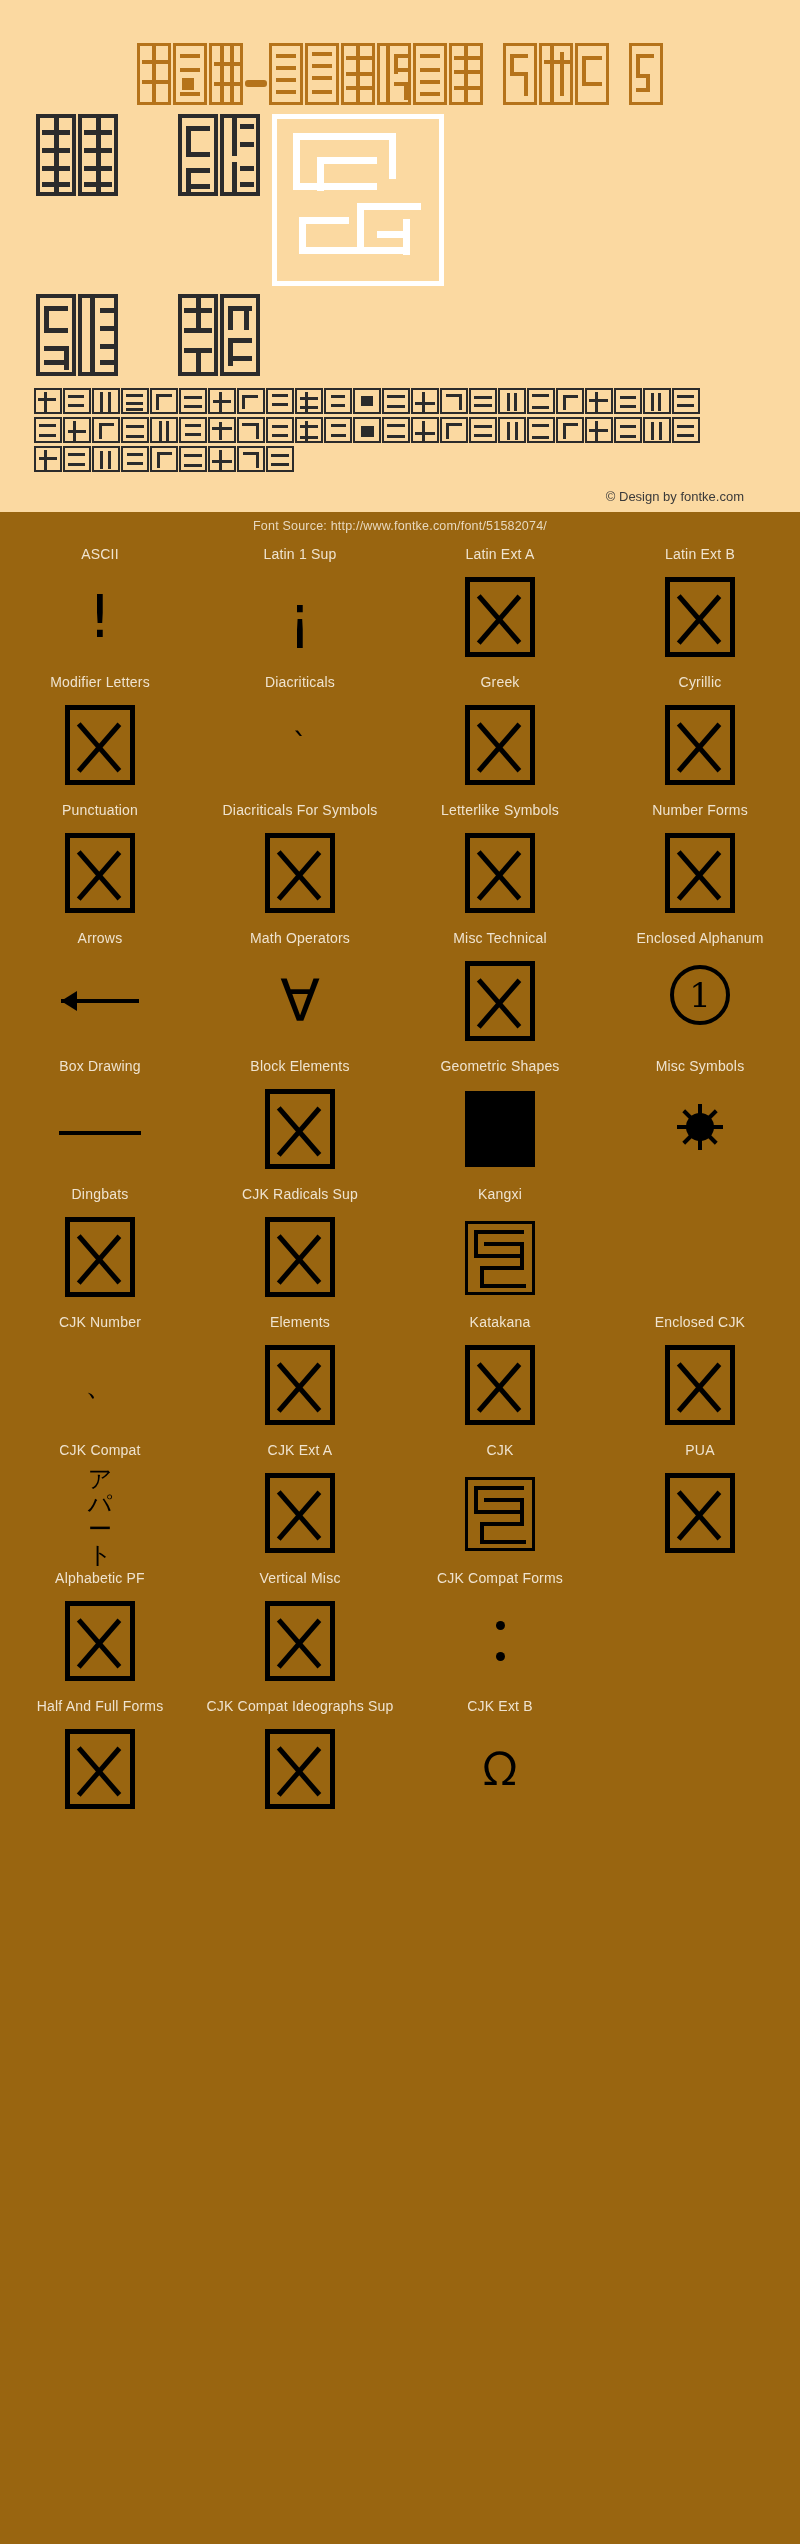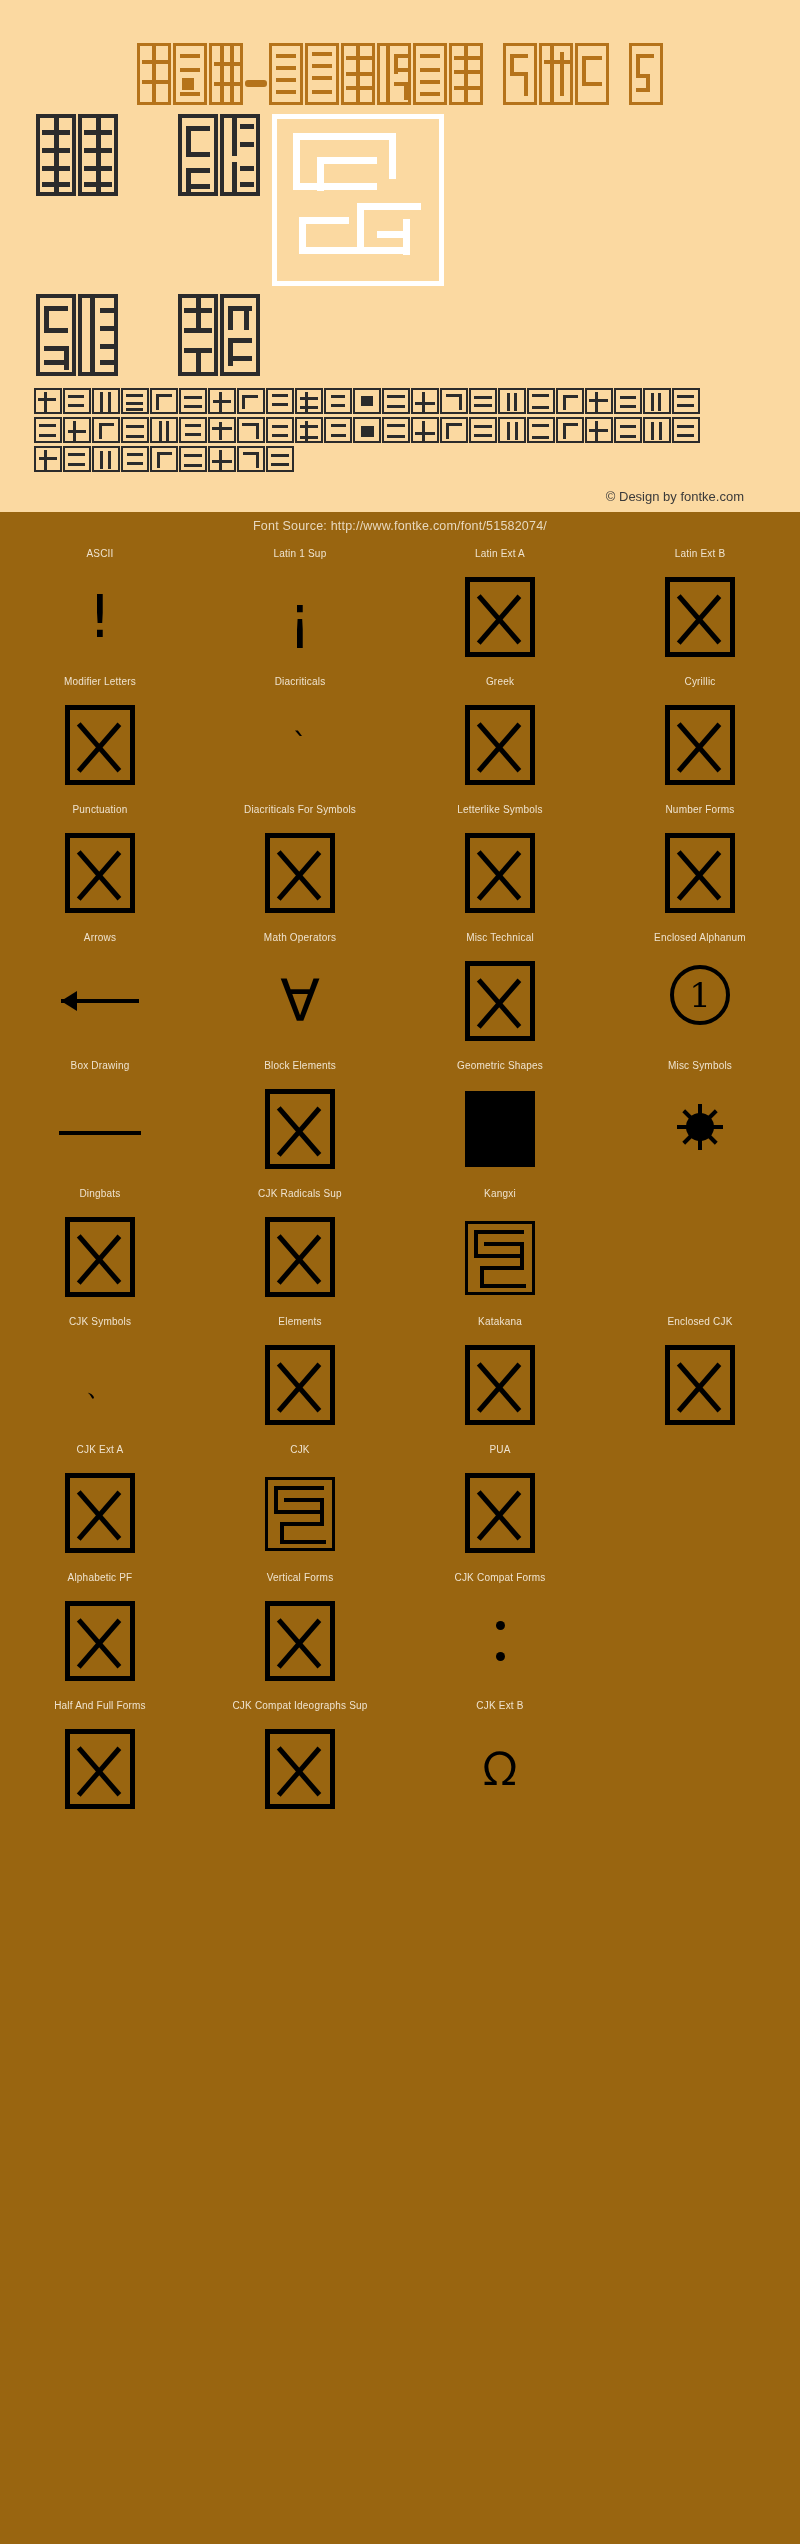"ASCII" .cell-label { font-size: 10px -> 14px }
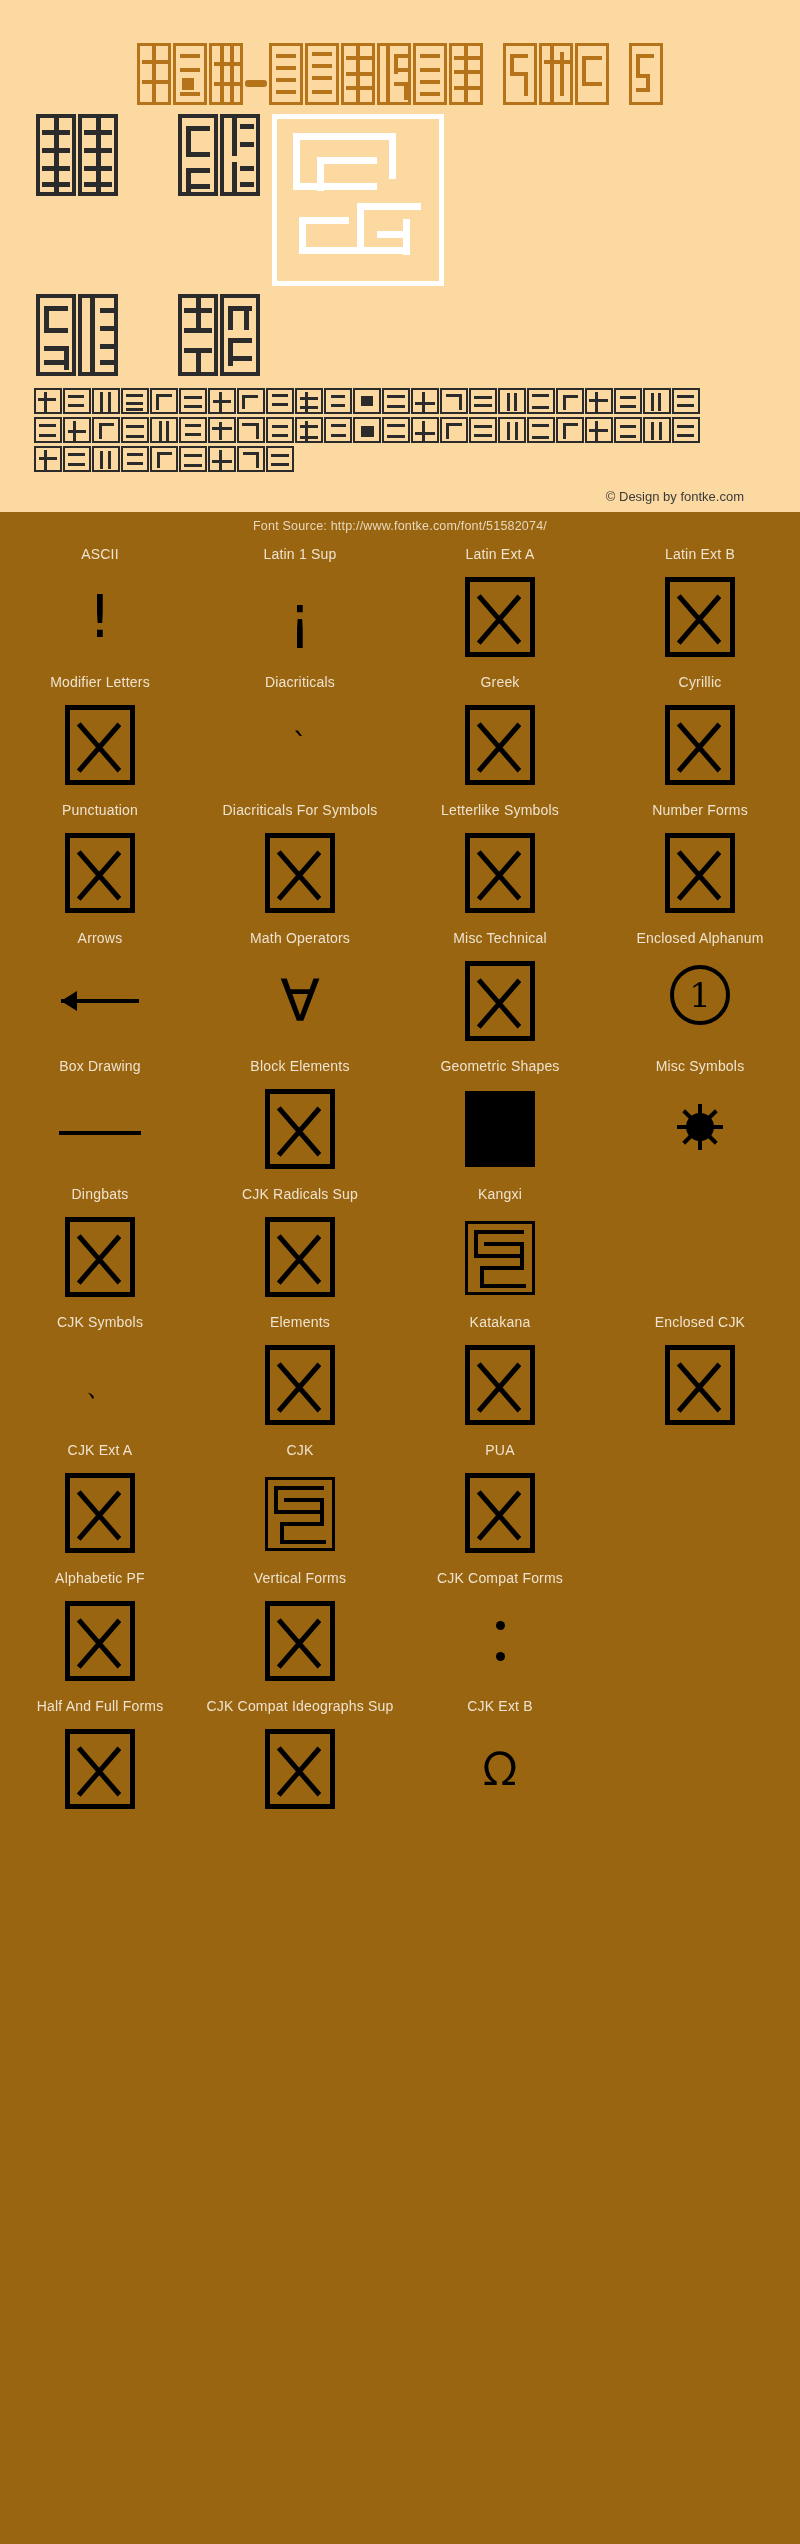"CJK Symbols" div.cell-label { text: Symbols -> Number }
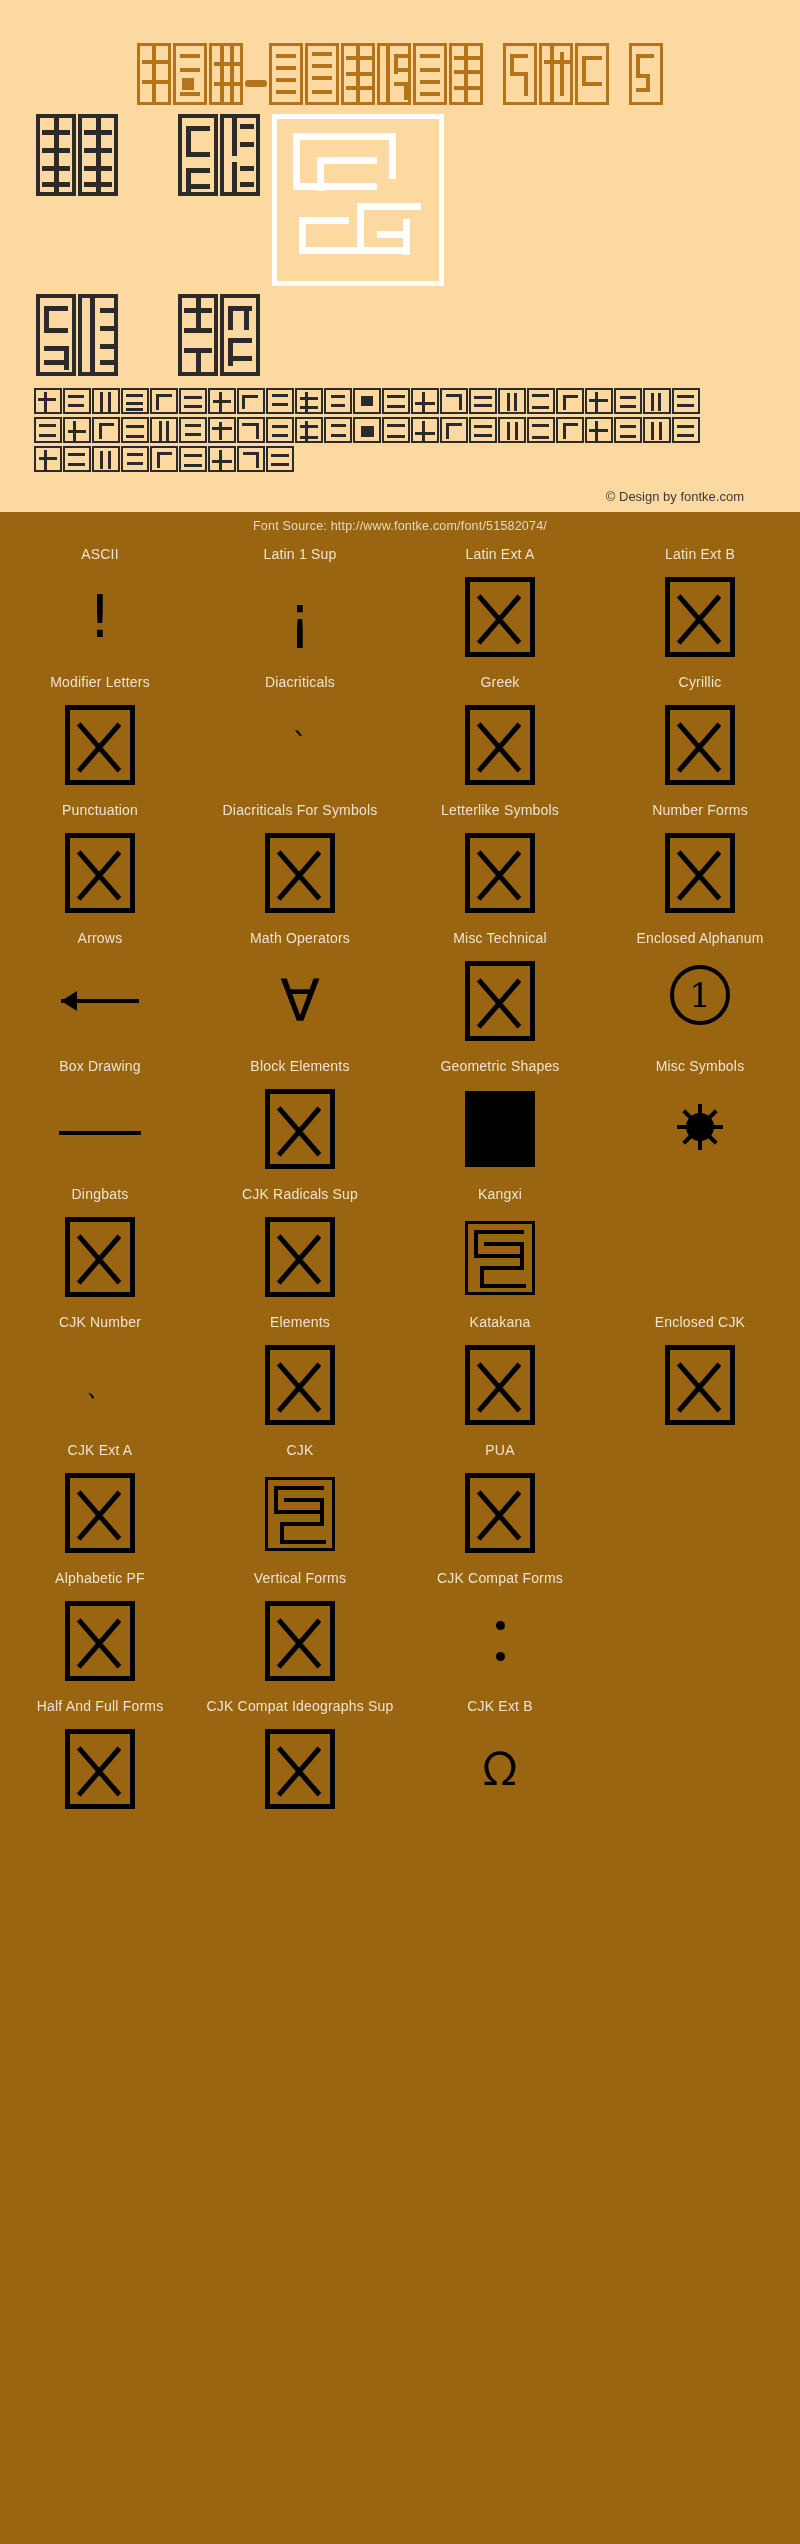"CJK Compat" div.cell { html: none -> <div> <div>CJK Compat</div> <div> <div> <span>ア</span> <span>パ</span> <span>ー</span> <span>ト</span> </div> </div> </div> }
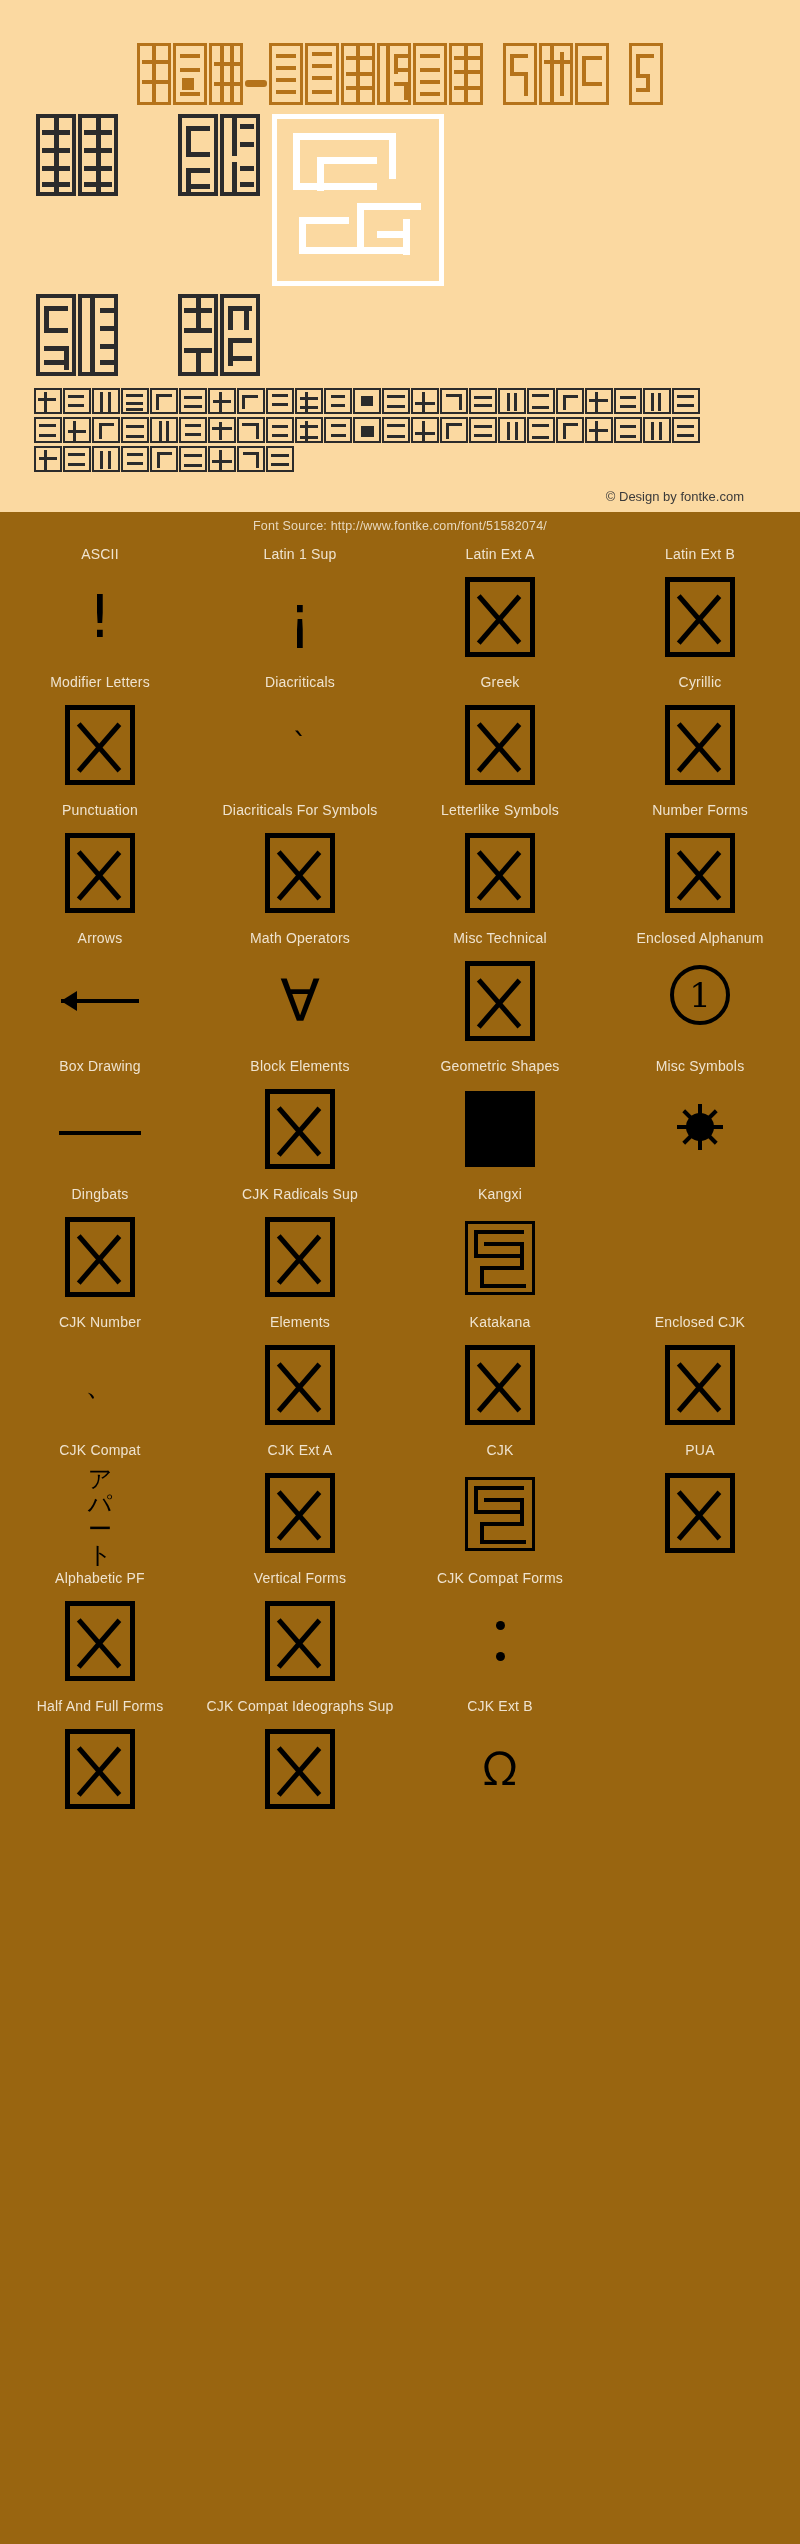"Vertical Forms" div.cell-label { text: Forms -> Misc }
